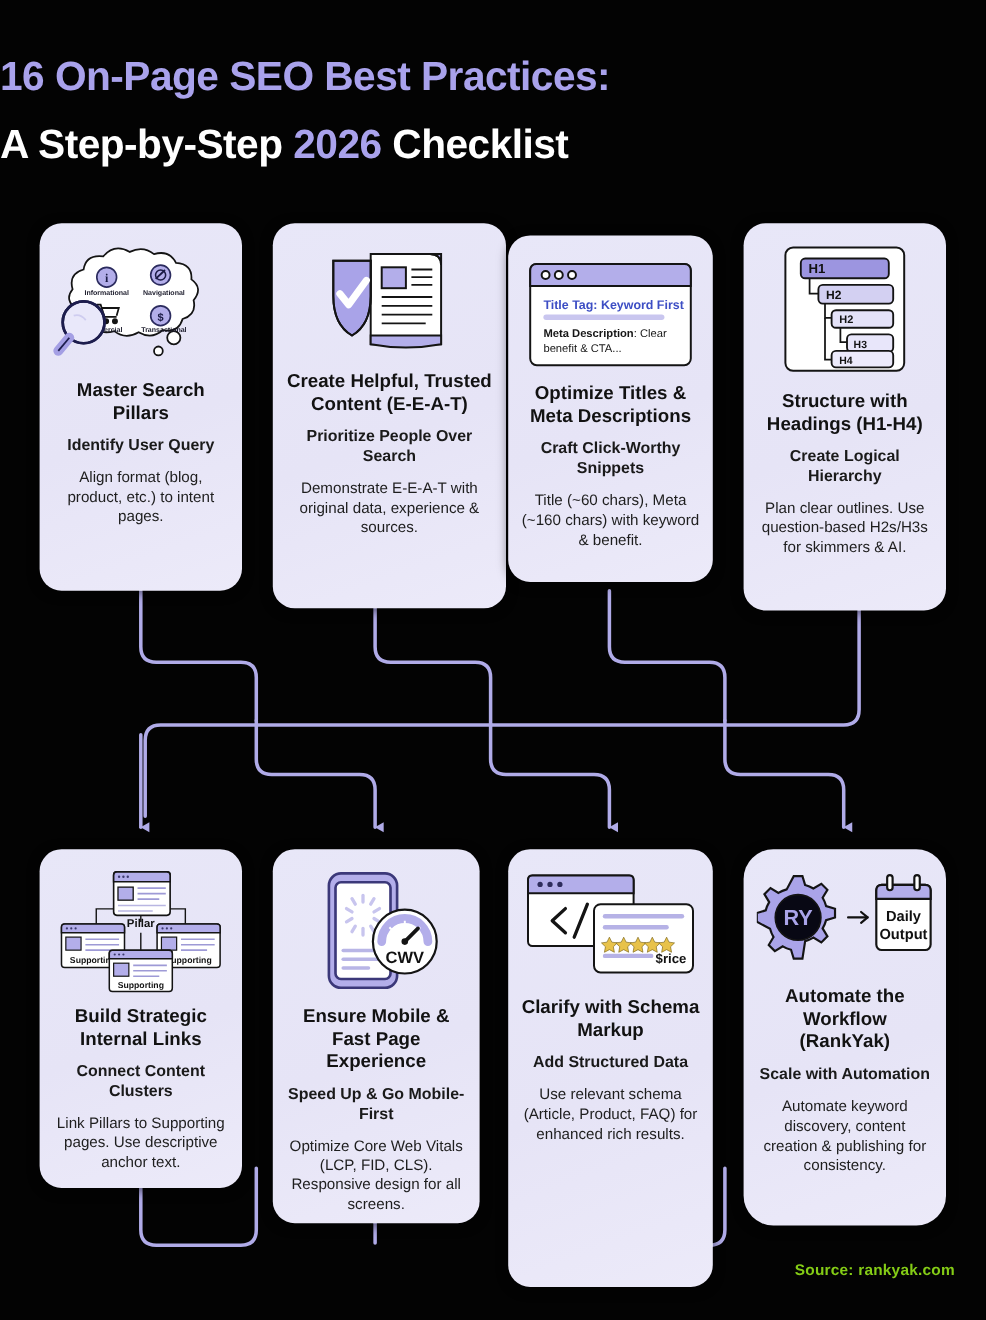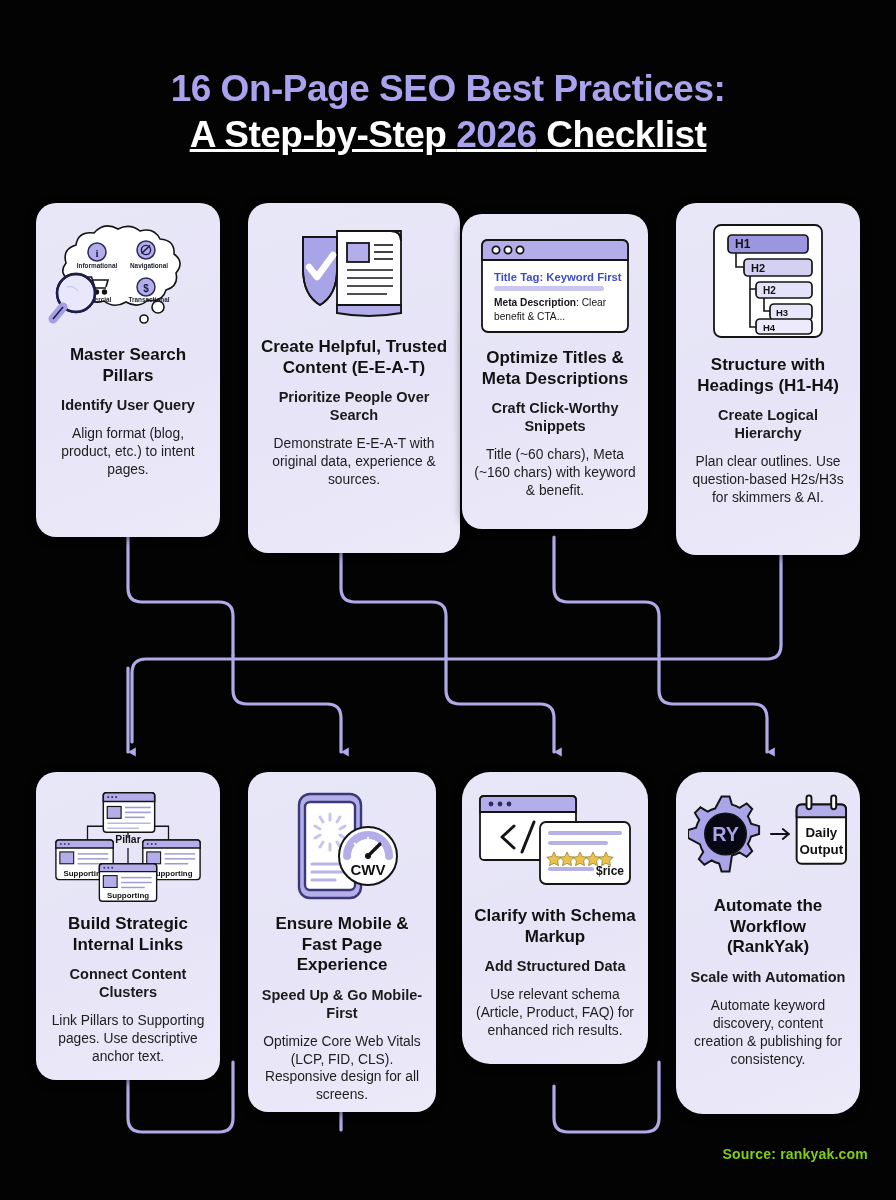"16 On-Page SEO Best Practices:" .title-wrap { text-align: center -> left; top: 67px -> 48px }
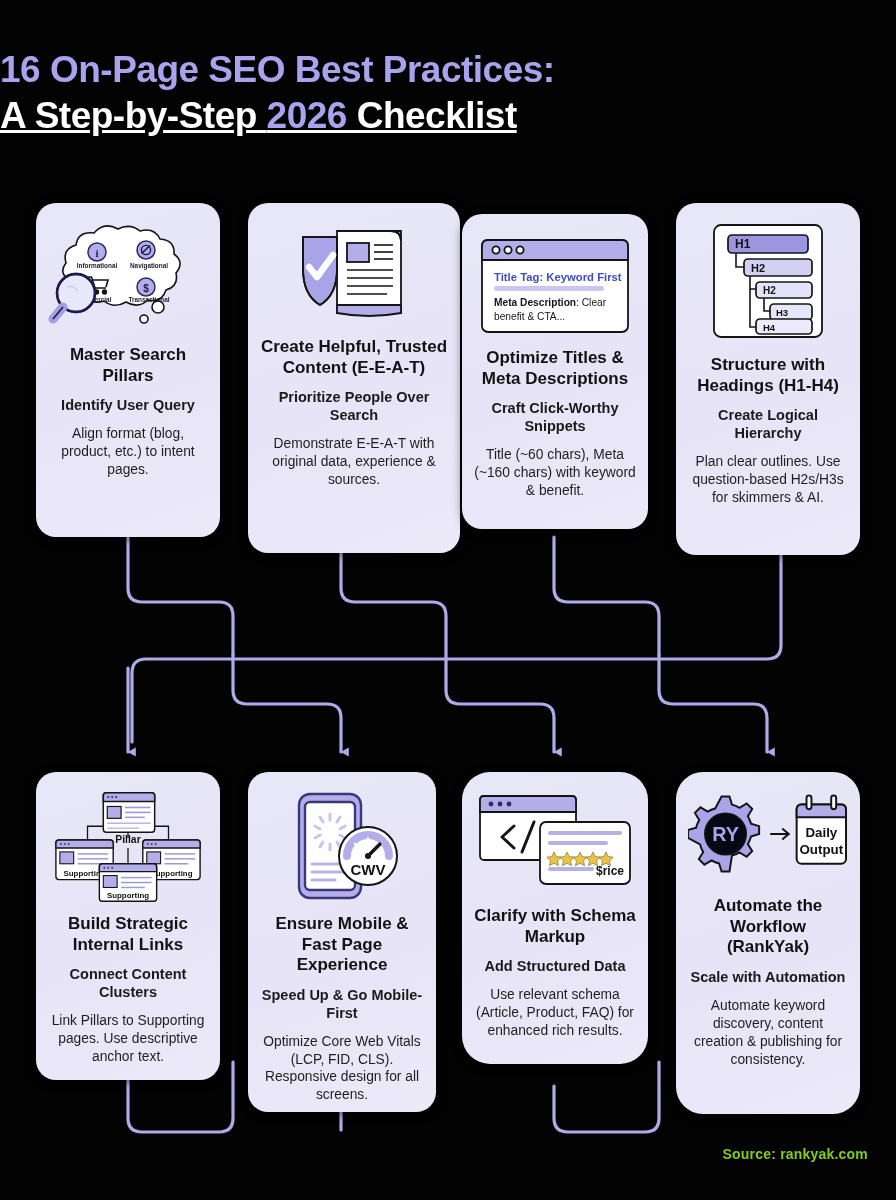"A Step-by-Step 2026 Checklist" .title-line2 { margin-top: 2px -> 18px; text-decoration: underline -> none }
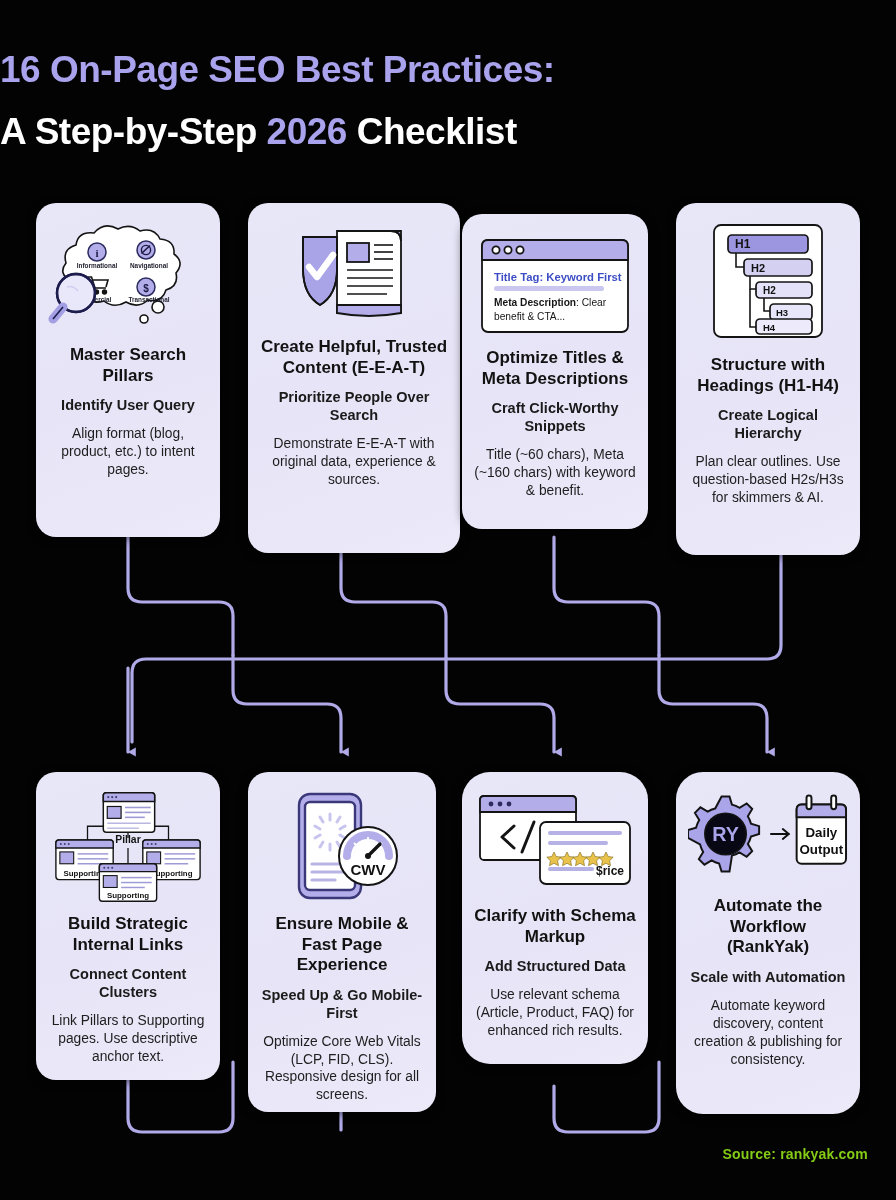"$rice" div.card { border-radius: 28px -> none; height: 292px -> 398px }
